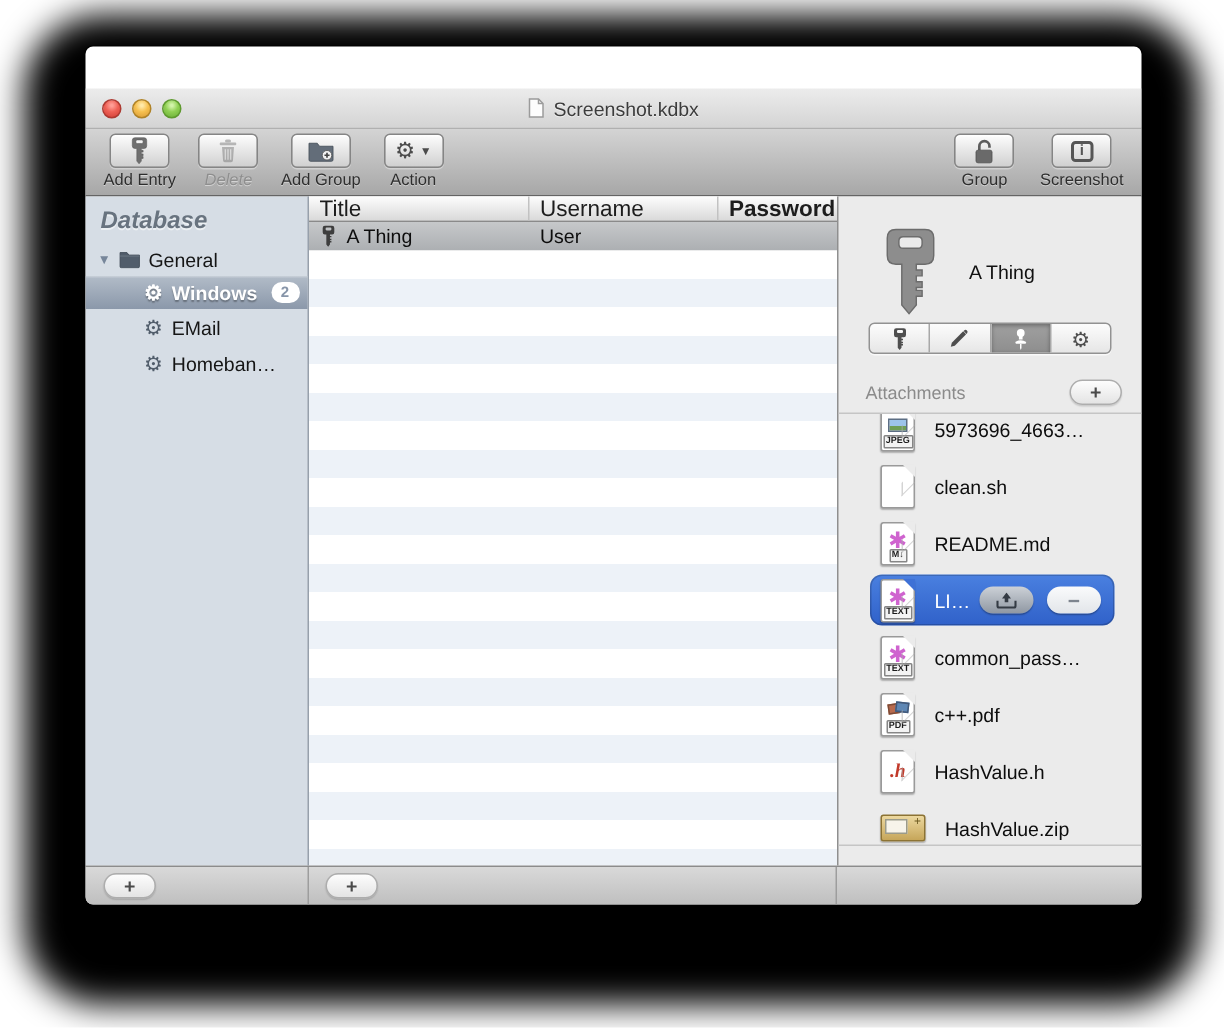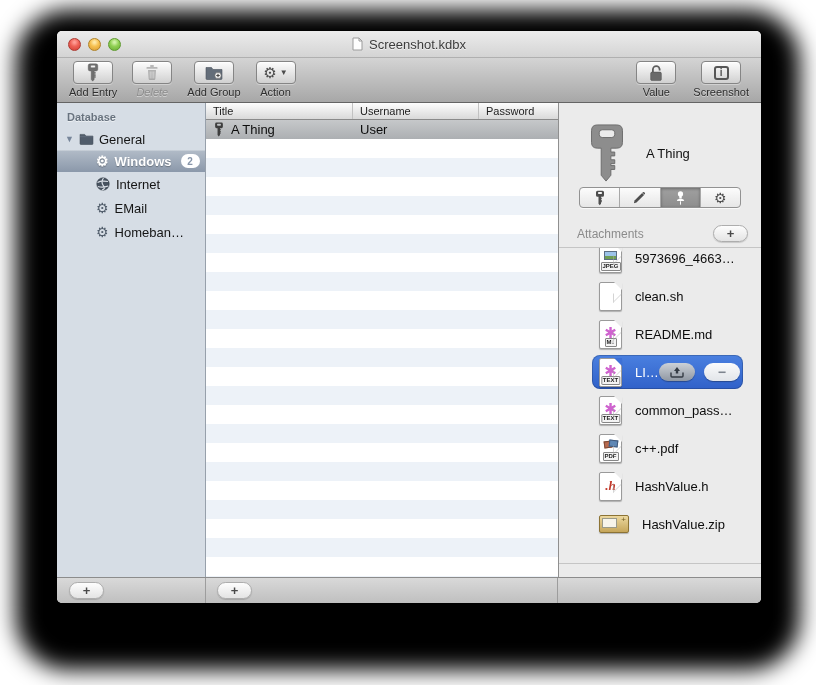"Screenshot.kdbx" .titlebar { margin-top: none -> 28px }
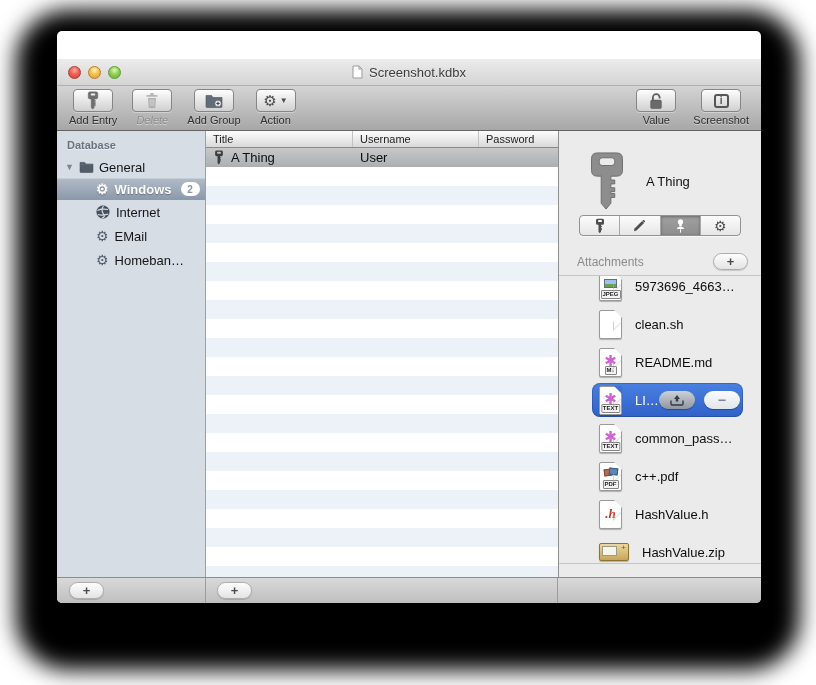"Value" span.lbl { text: Value -> Group }
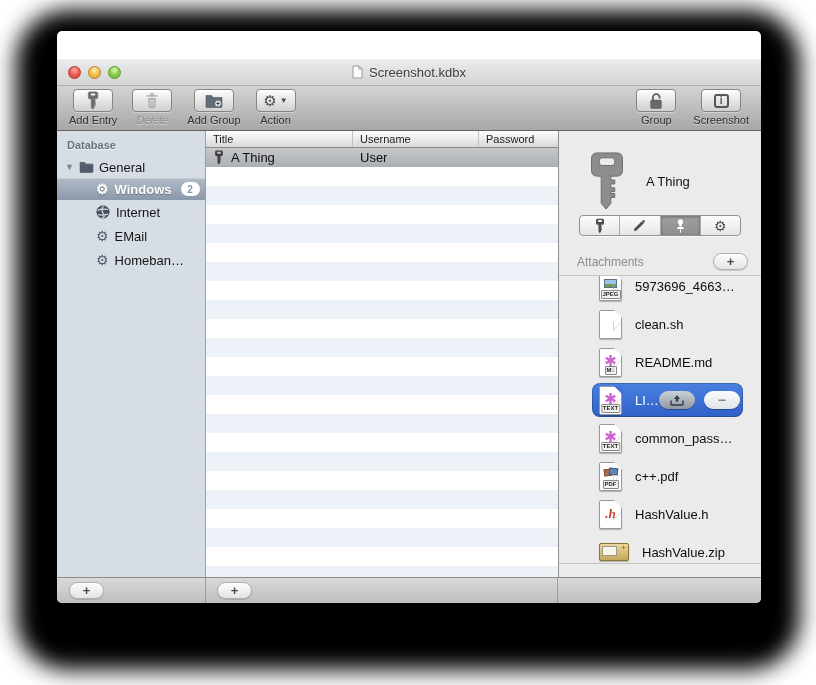"Database" .side-header { font-size: 11px -> 16px; font-style: none -> italic }
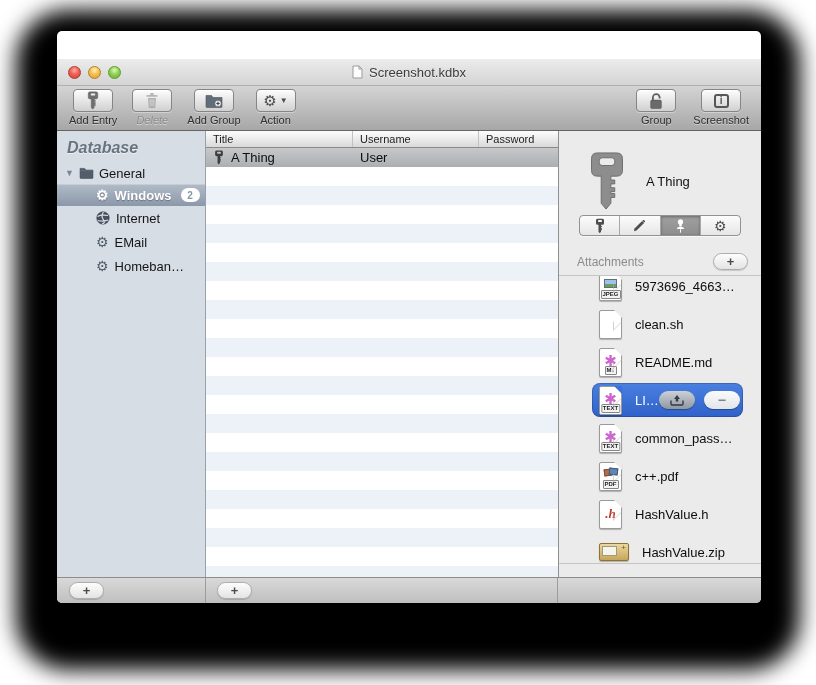"Title" .thead { font-size: 11px -> 15px }
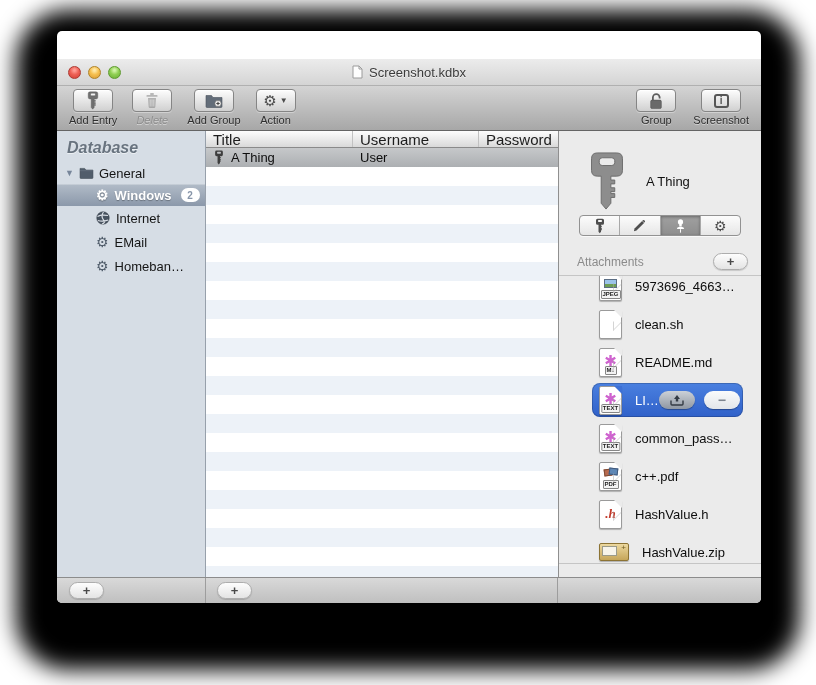"Password" .th.c3 { font-weight: none -> bold }
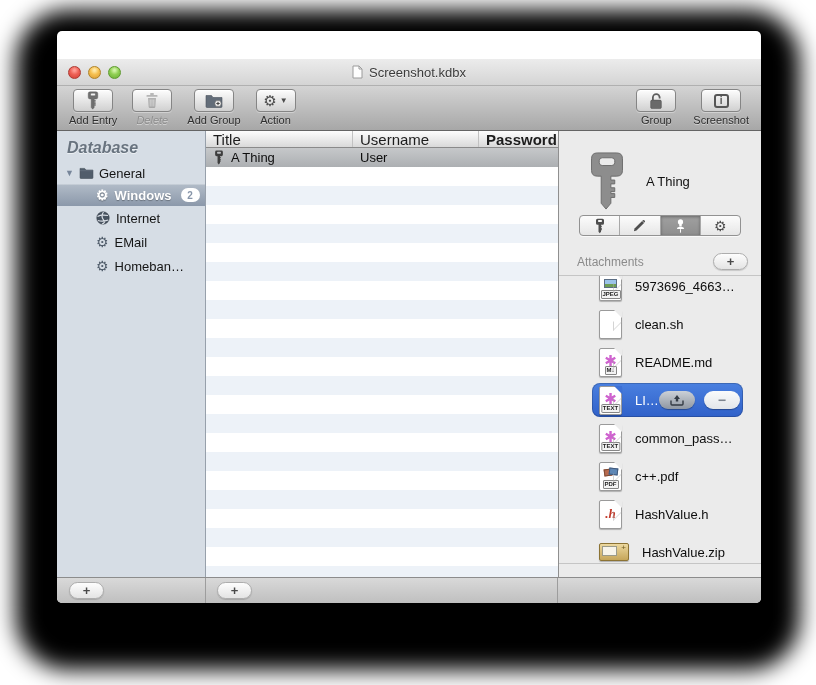"Internet" div.side-item { html: <div> <svg> <circle></circle> <path></path> </svg> <span>Internet</span> </div> -> none }
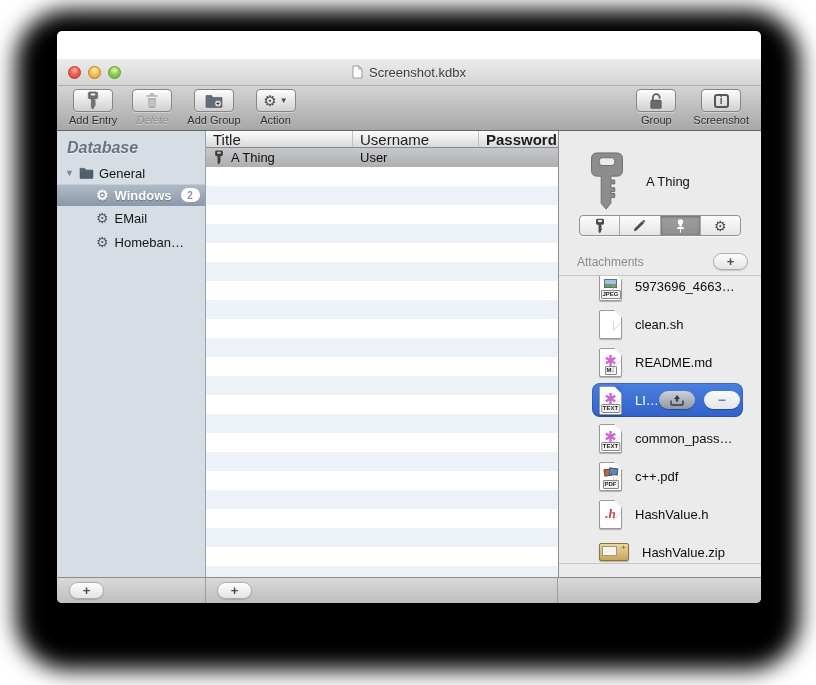"5973696_4663…" .attach-inner { left: 12px -> 0 }
